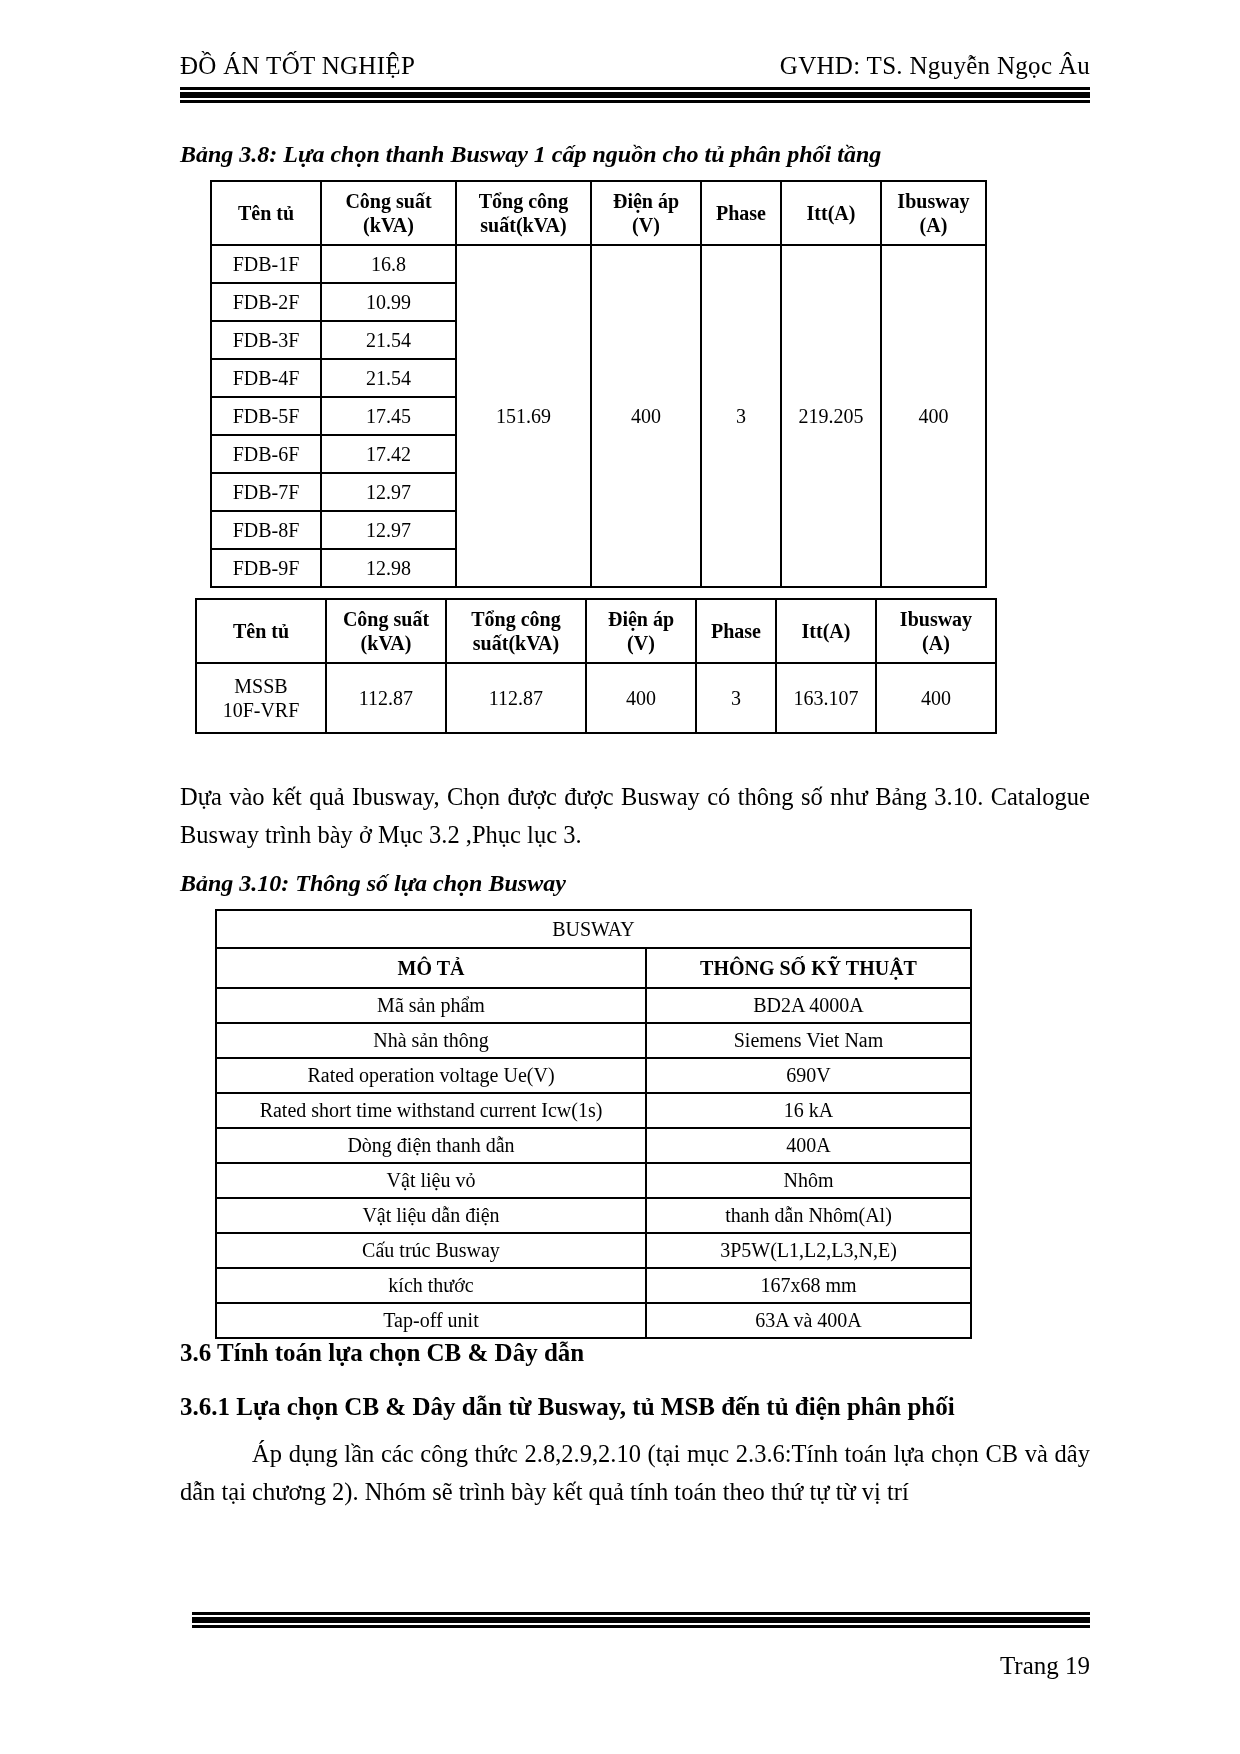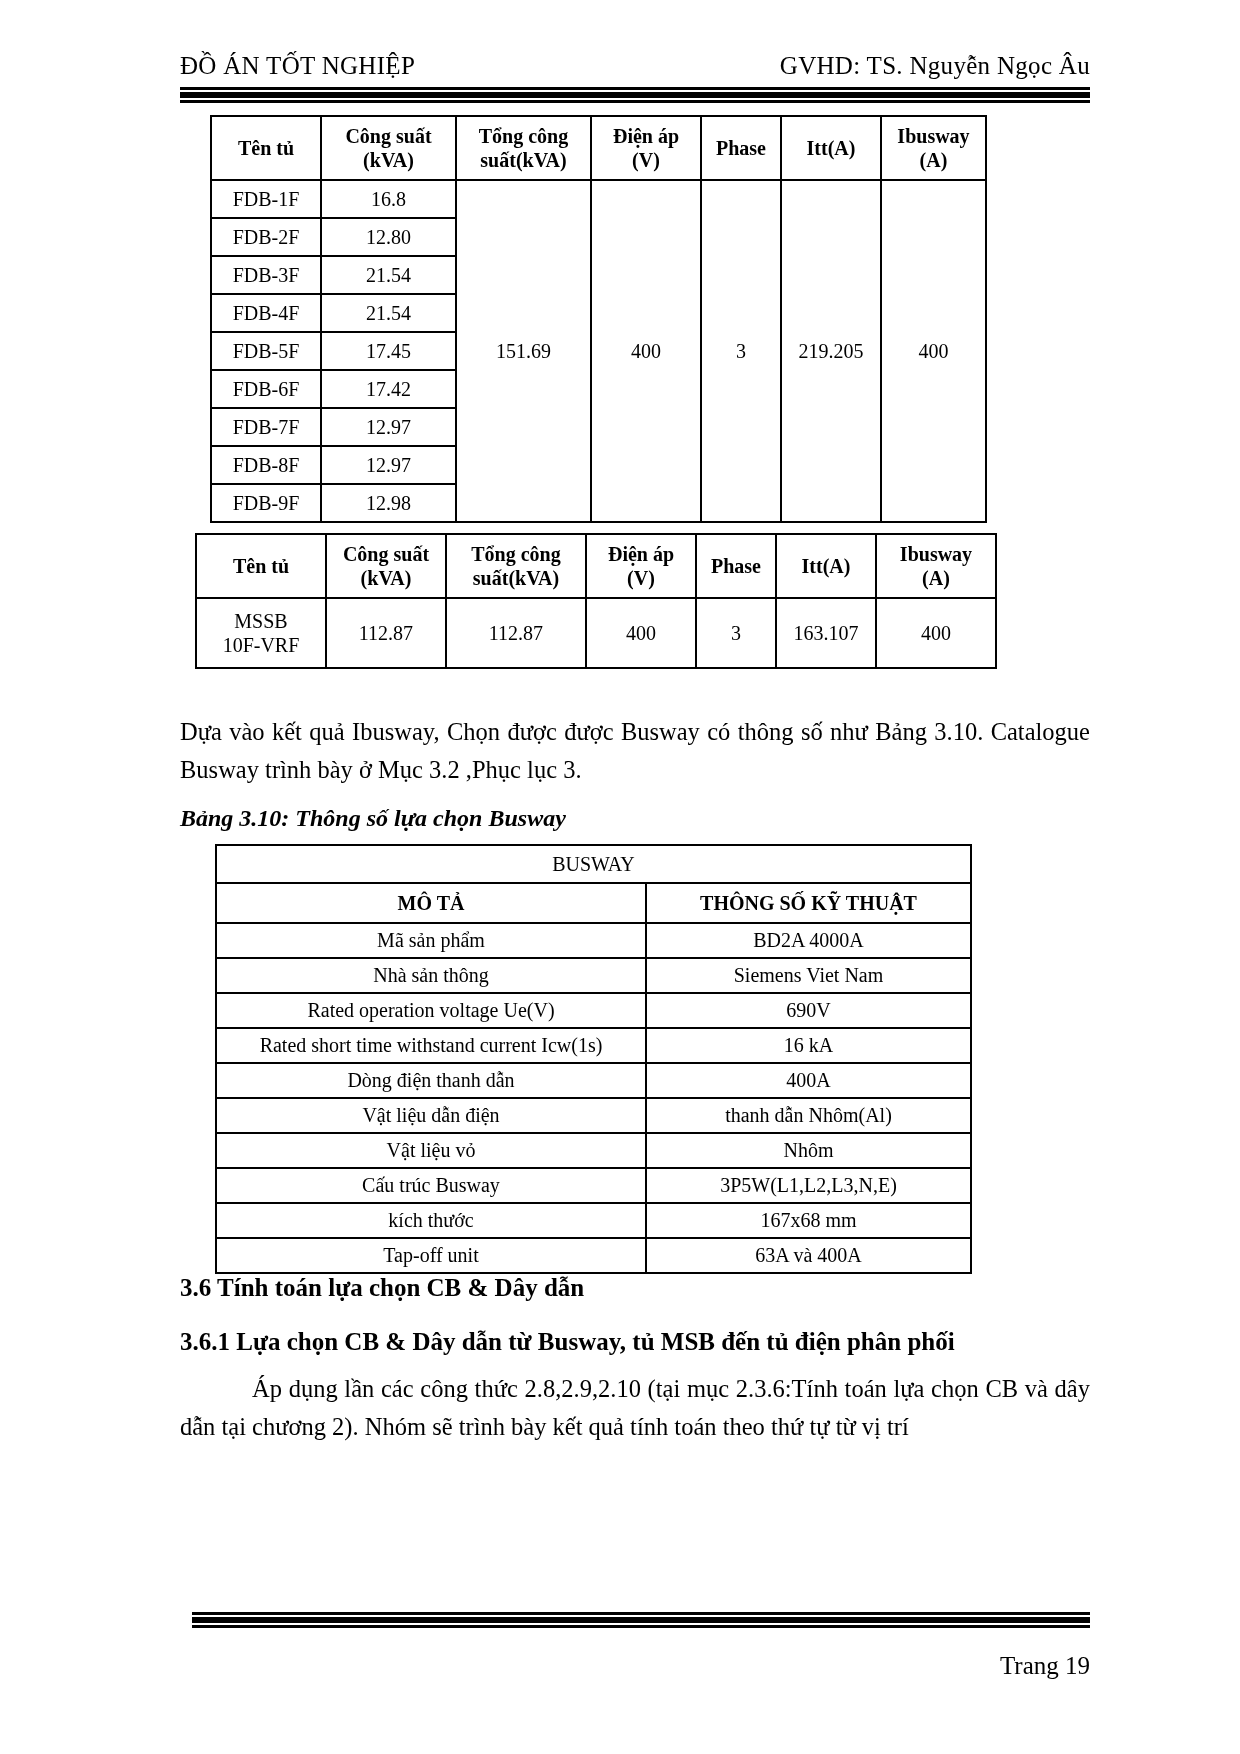"Bảng 3.8: Lựa chọn thanh" div.caption { html: none -> <div>Bảng 3.8: Lựa chọn thanh Busway 1 cấp nguồn cho tủ phân phối tầng</div> }
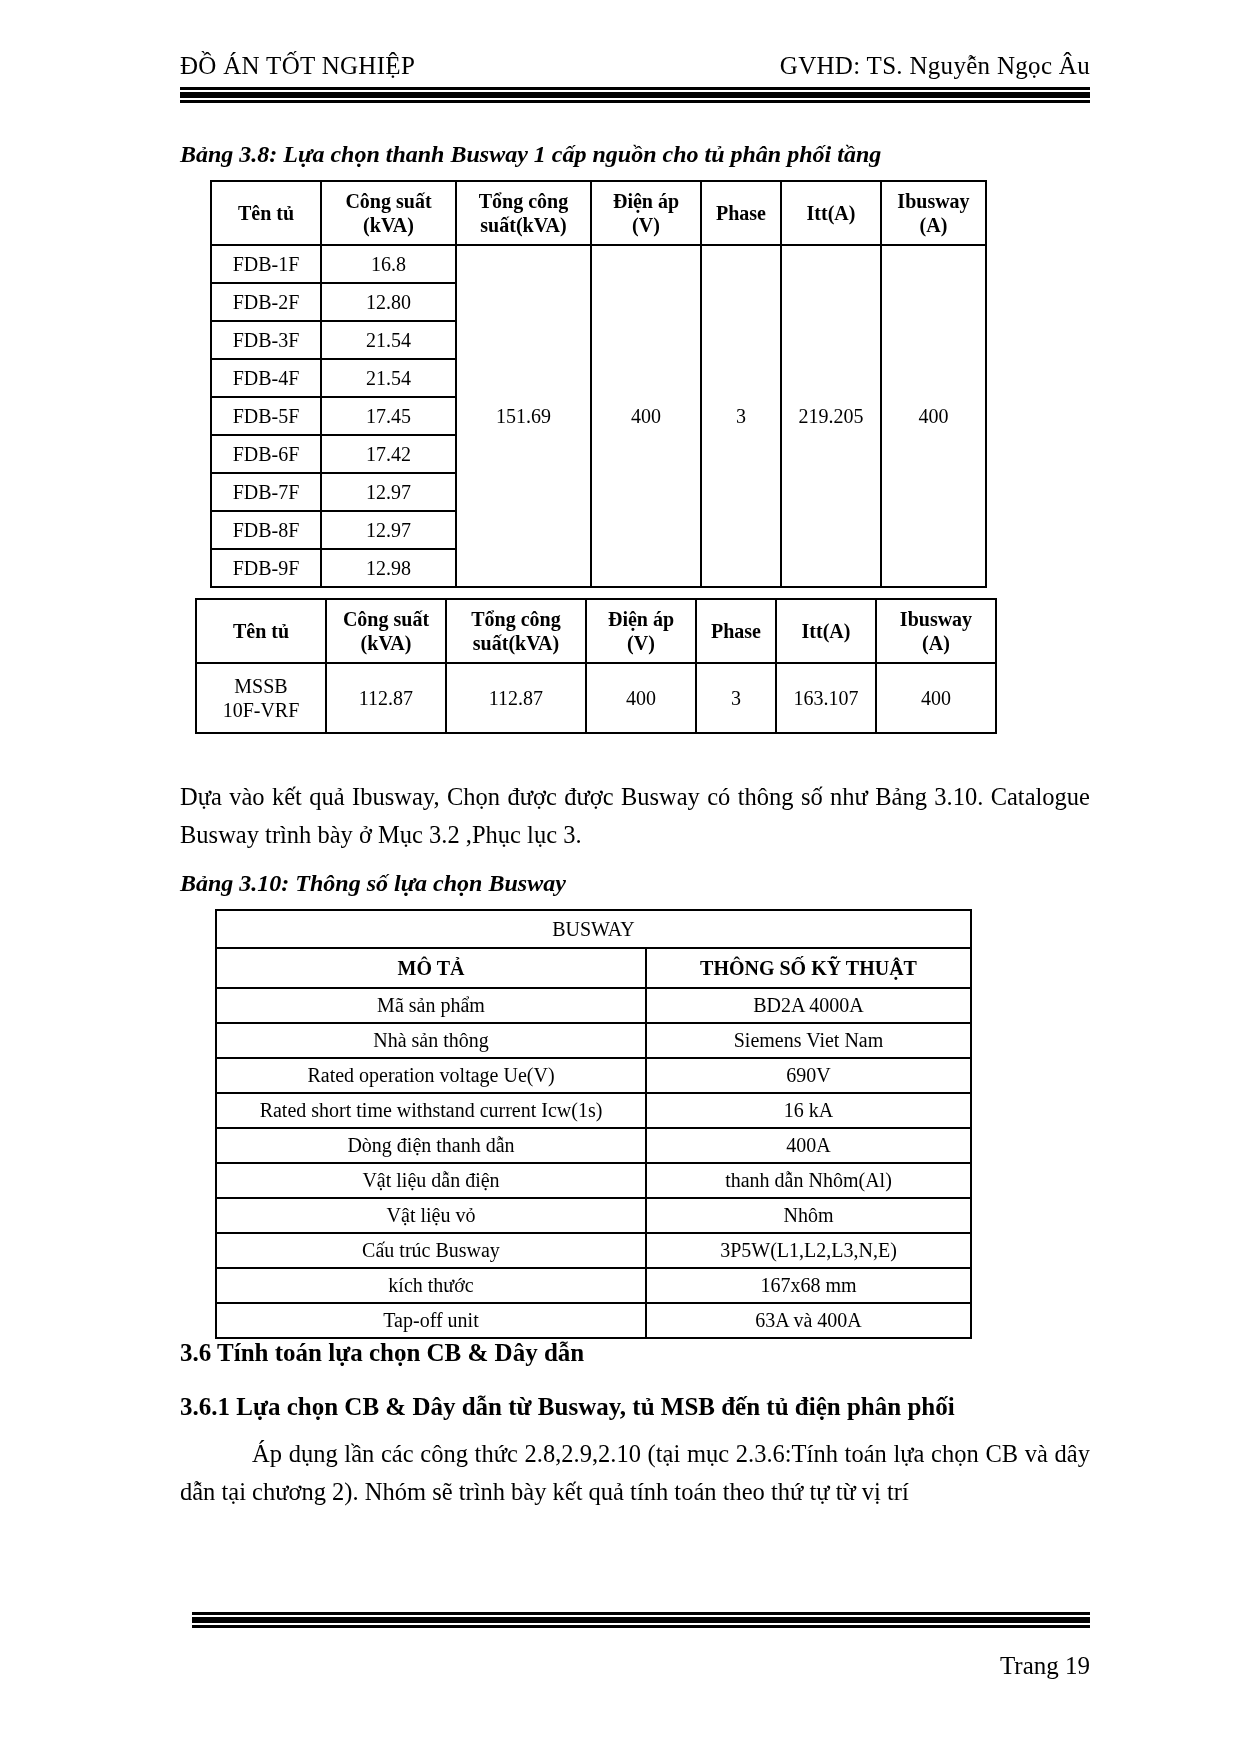"12.80" td { text: 12.80 -> 10.99 }
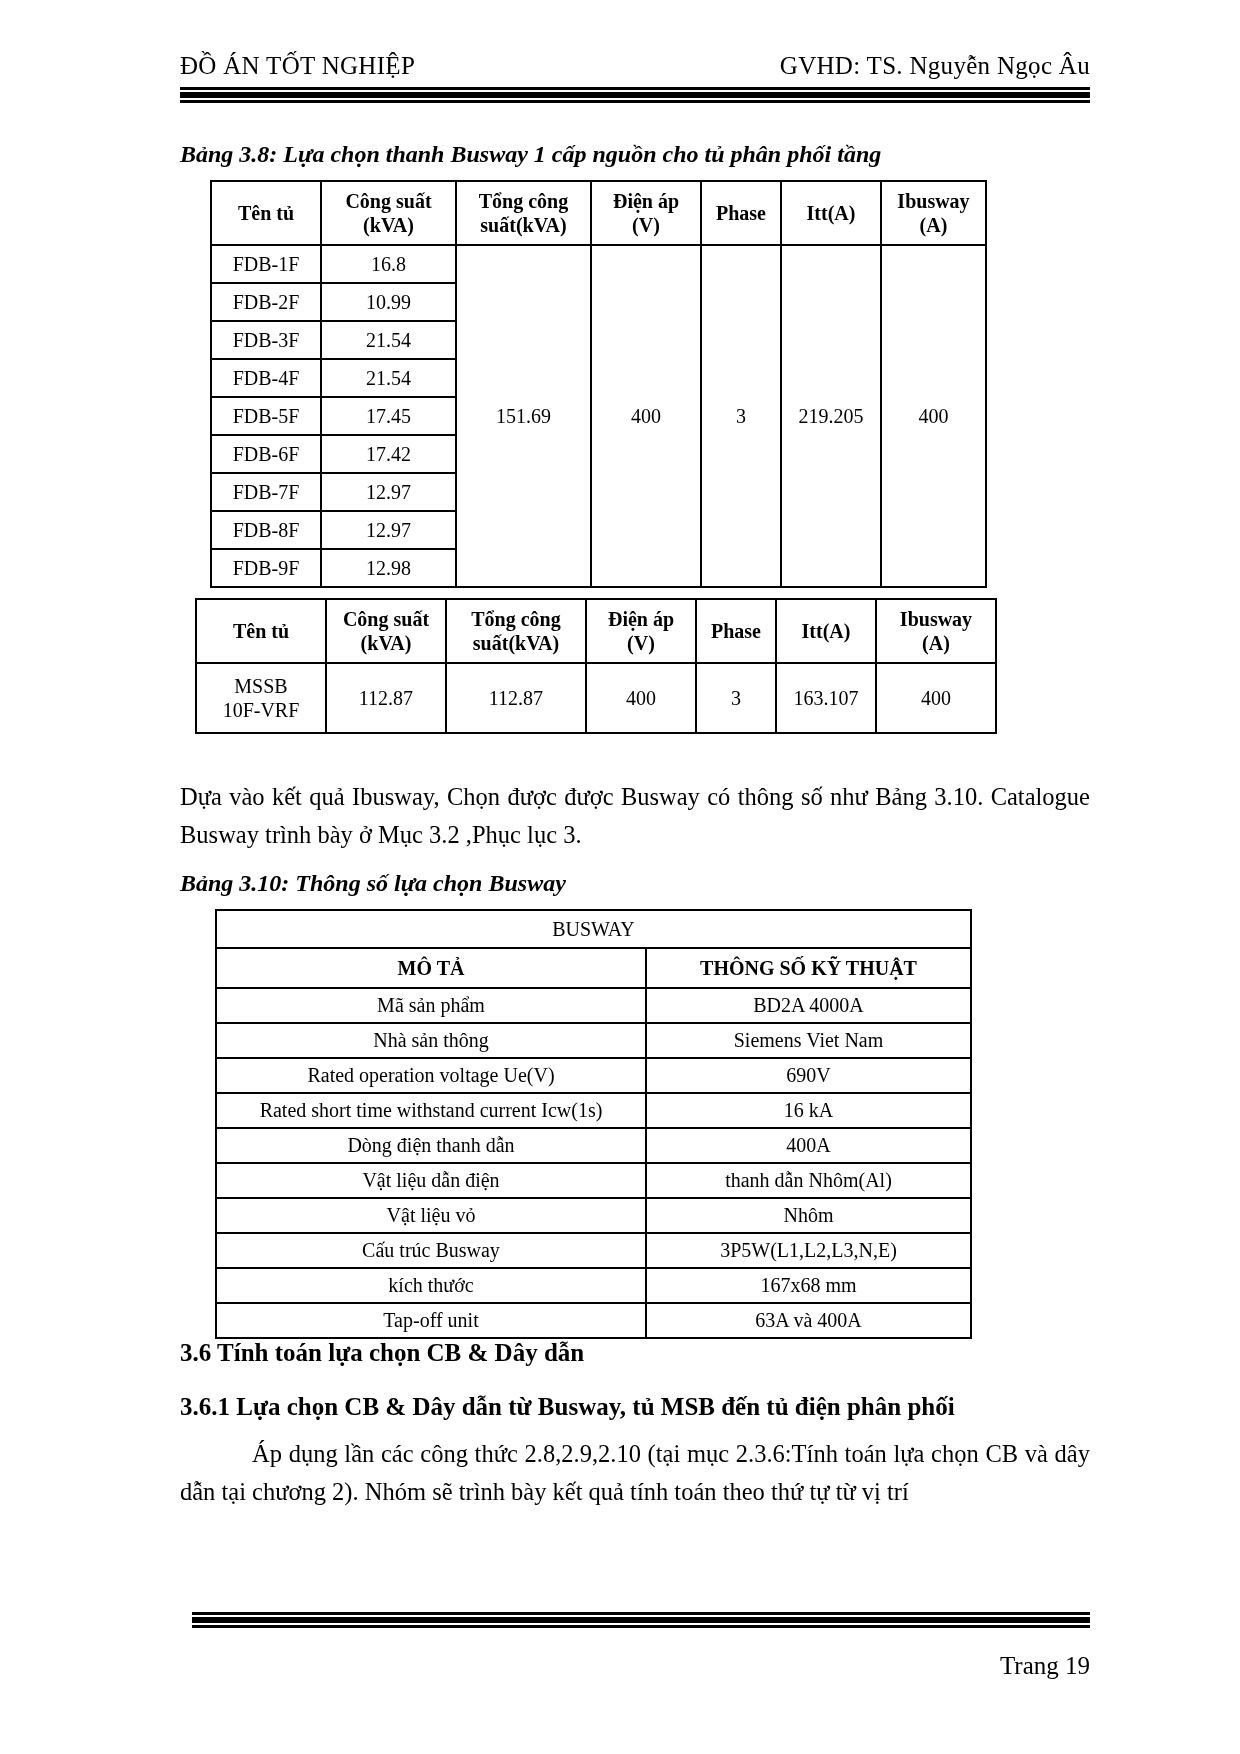"Vật liệu dẫn điện" tr { order: before "Vật liệu vỏ" -> after "Vật liệu vỏ" }
